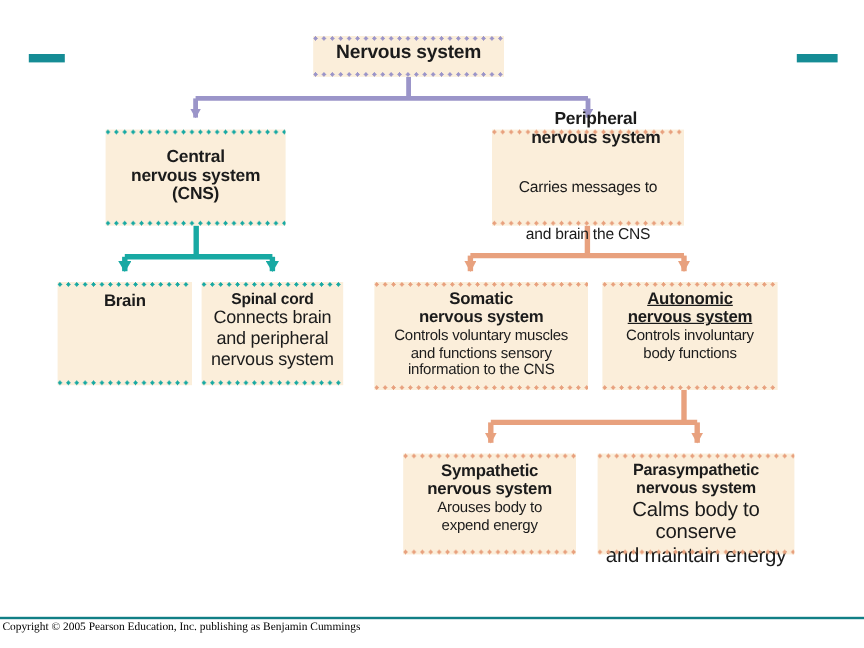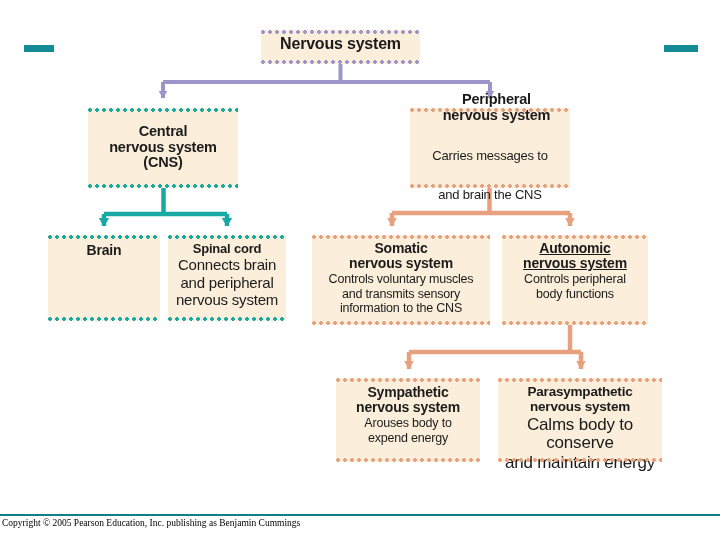"Controls peripheral" div.desc { text: peripheral -> involuntary }
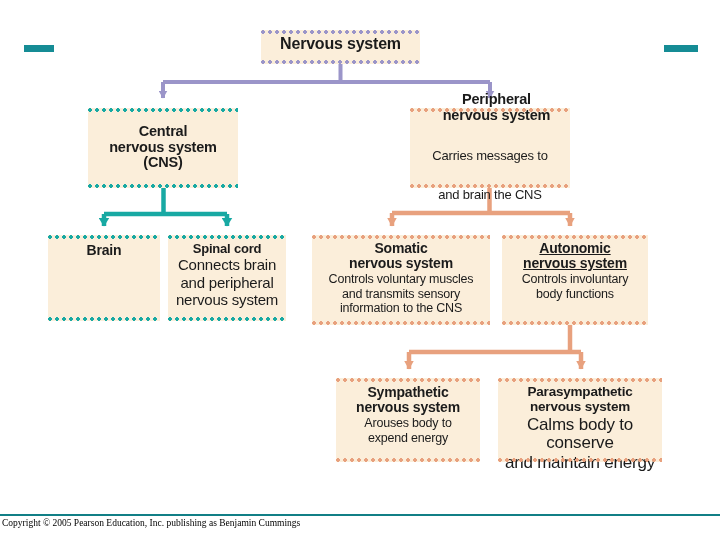"and transmits sensory" div.desc { text: transmits -> functions }
